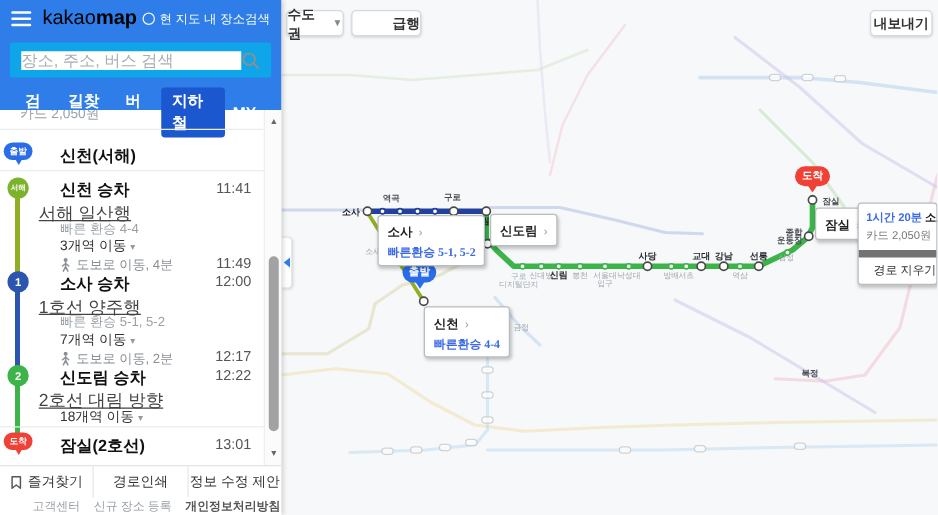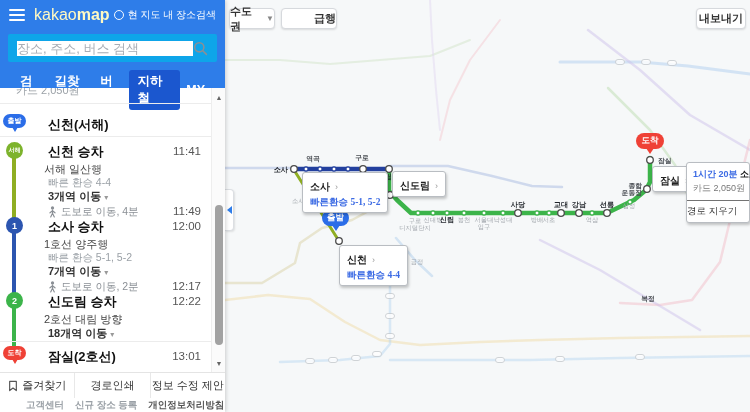"kakaomap" .logo { color: #fef9c3 -> #000000 }
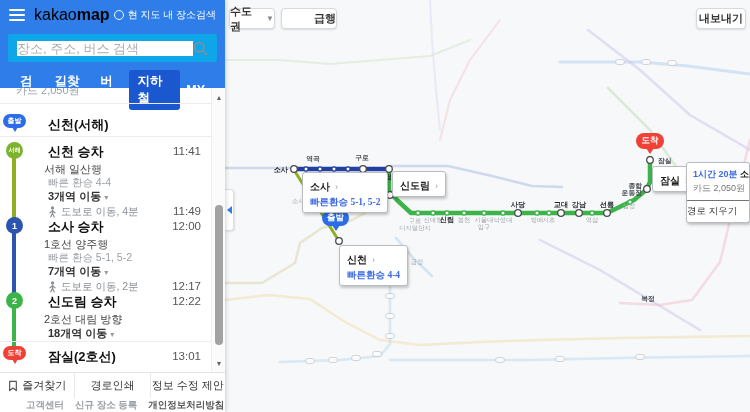"서해 일산행" .it-line { font-size: 11px -> 14px; left: 44px -> 31px; text-decoration: none -> underline }
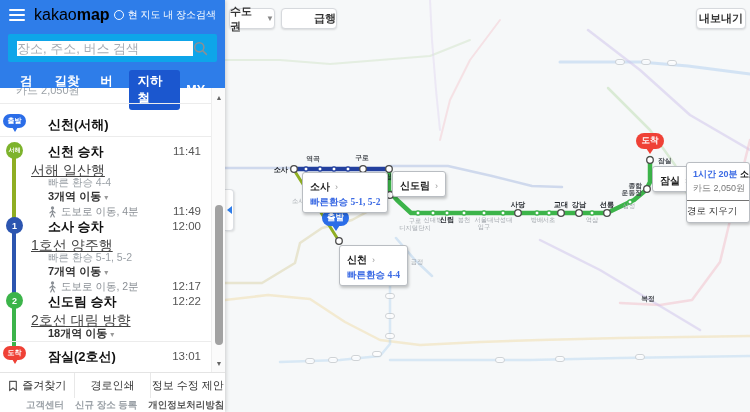"3개역 이동 ▾" .it-stops { font-weight: 700 -> 400 }
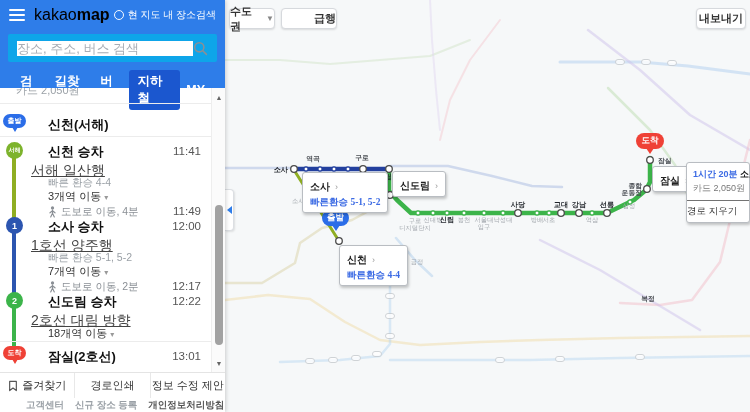"경로 지우기" .infobox .clear { border-top: 1px solid #737373 -> 6px solid #737373; text-align: left -> right }
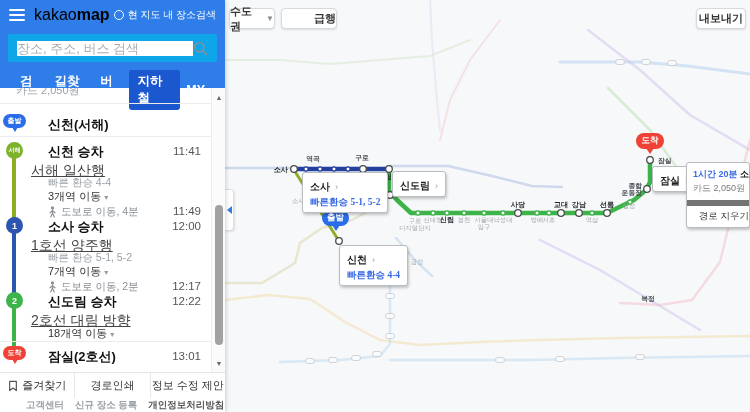"고객센터" .links span { font-weight: bold -> none }
